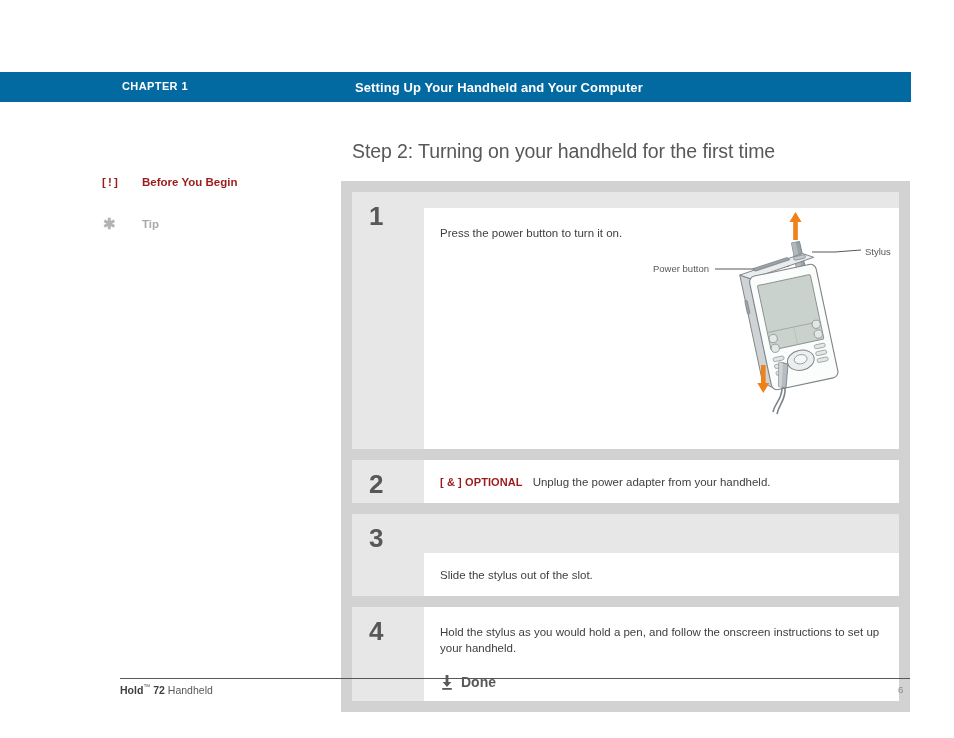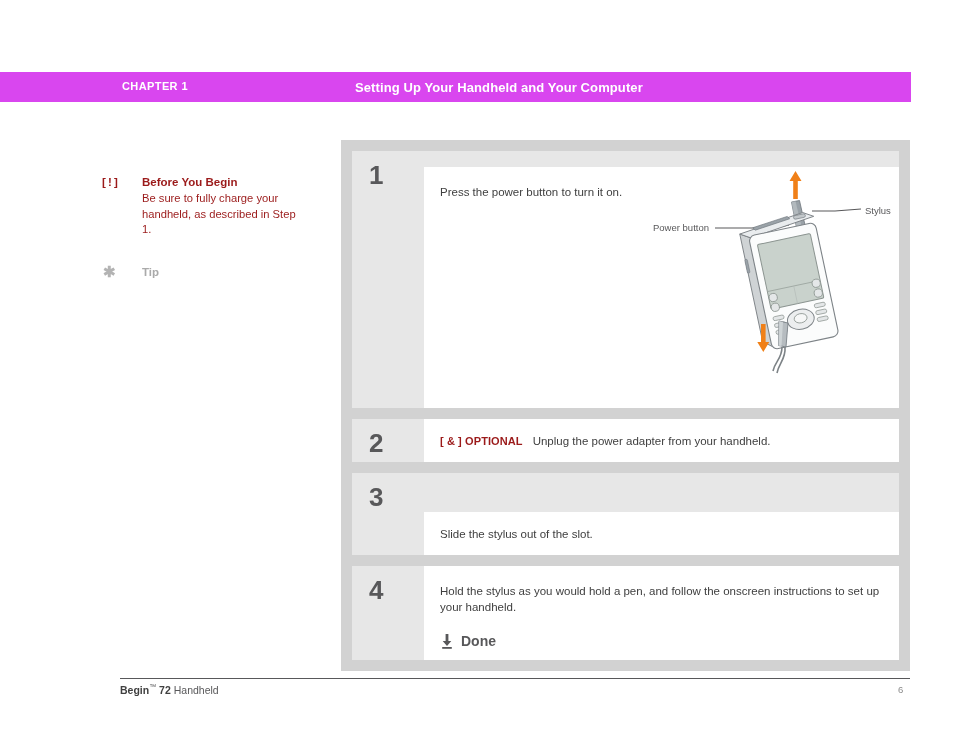"CHAPTER 1" .chapter-bar { background: #d946ef -> #0369a1 }
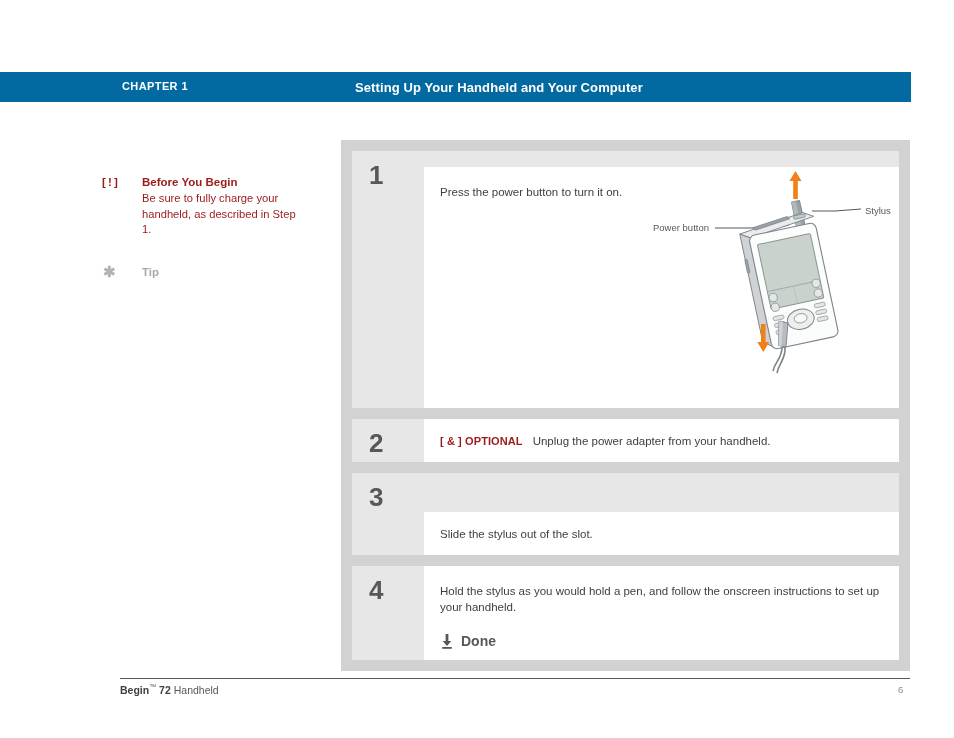"Step 2: Turning on your" h1.page-title { html: none -> <h1>Step 2: Turning on your handheld for the first time</h1> }
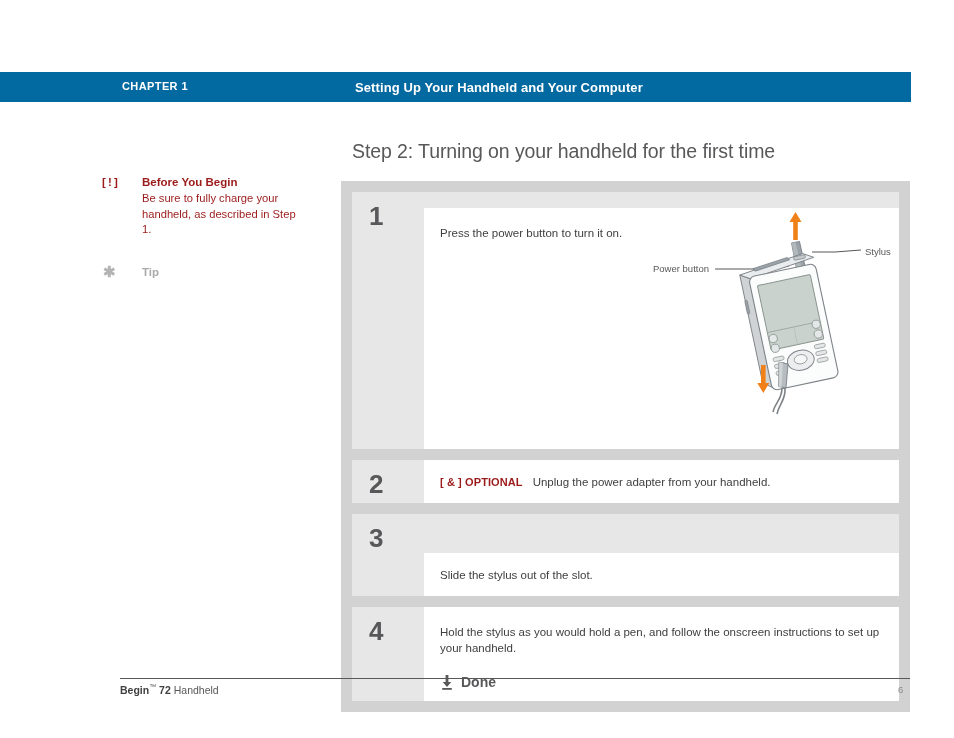"Be sure to fully charge" div.note-text { html: <div>Be sure to fully charge your handheld, as described in Step 1.</div> -> none }
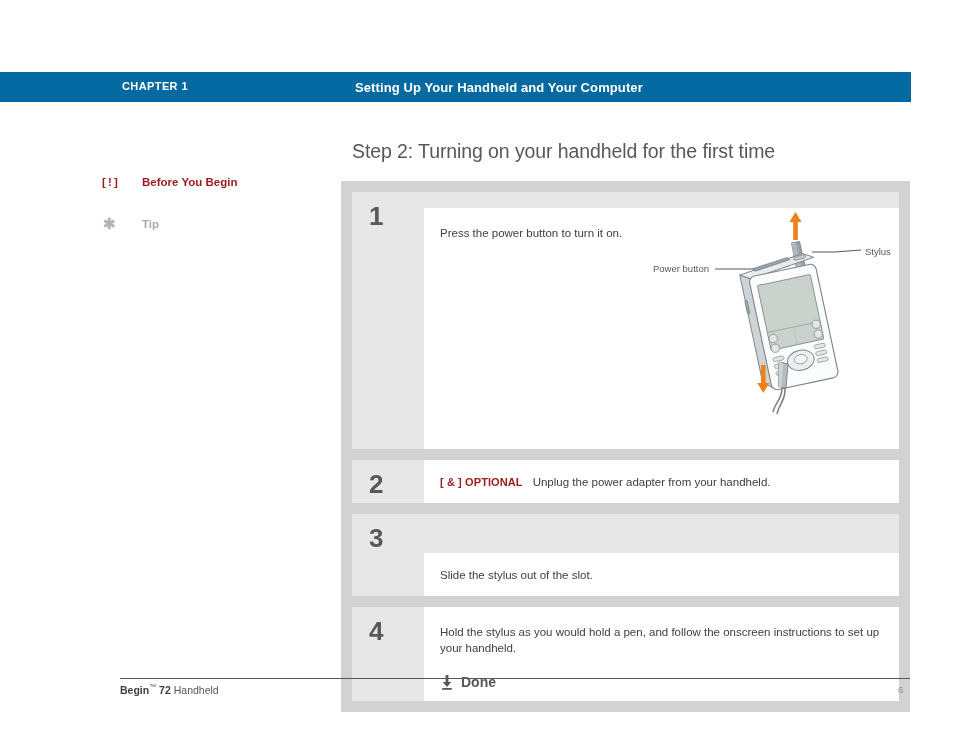"Begin" b { text: Begin -> Hold }
